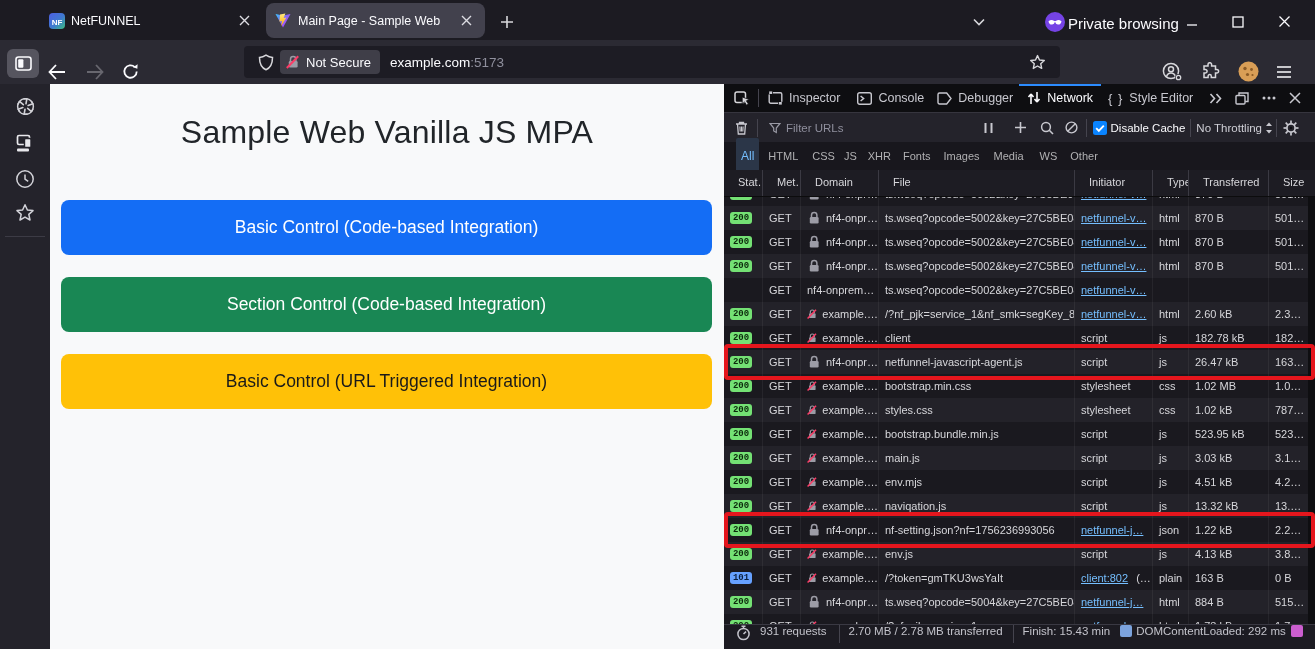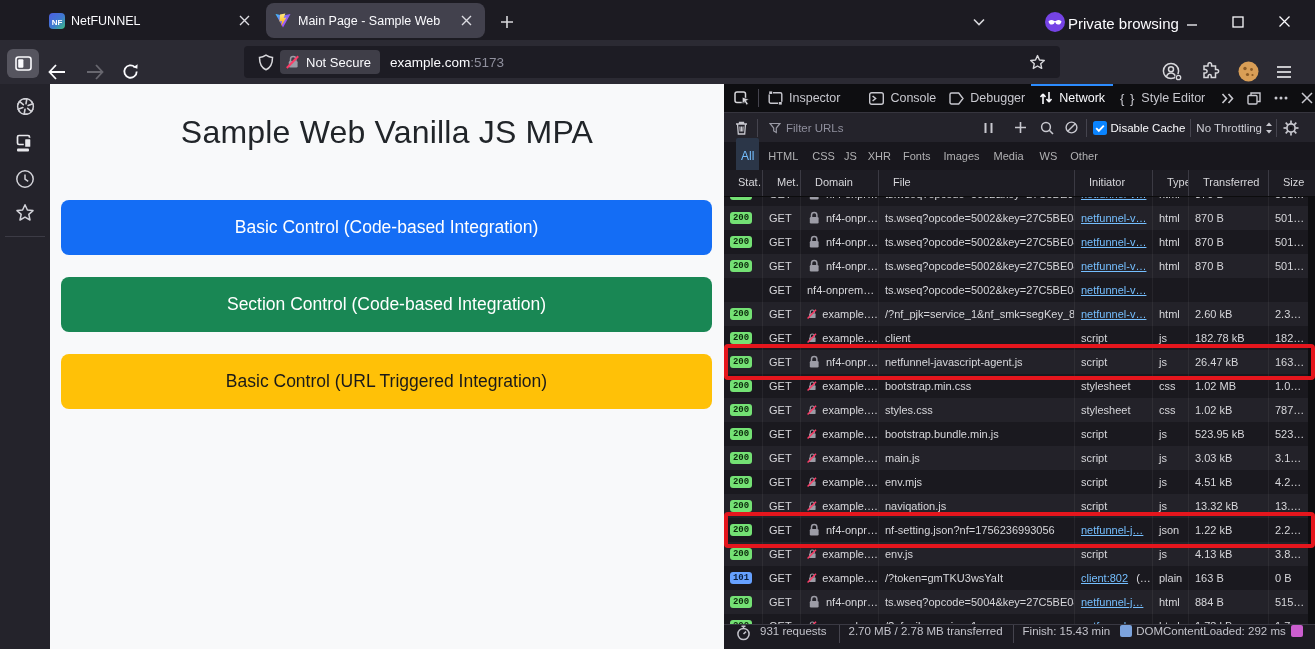"Console" div.dtab { margin-left: 29px -> 17px }
